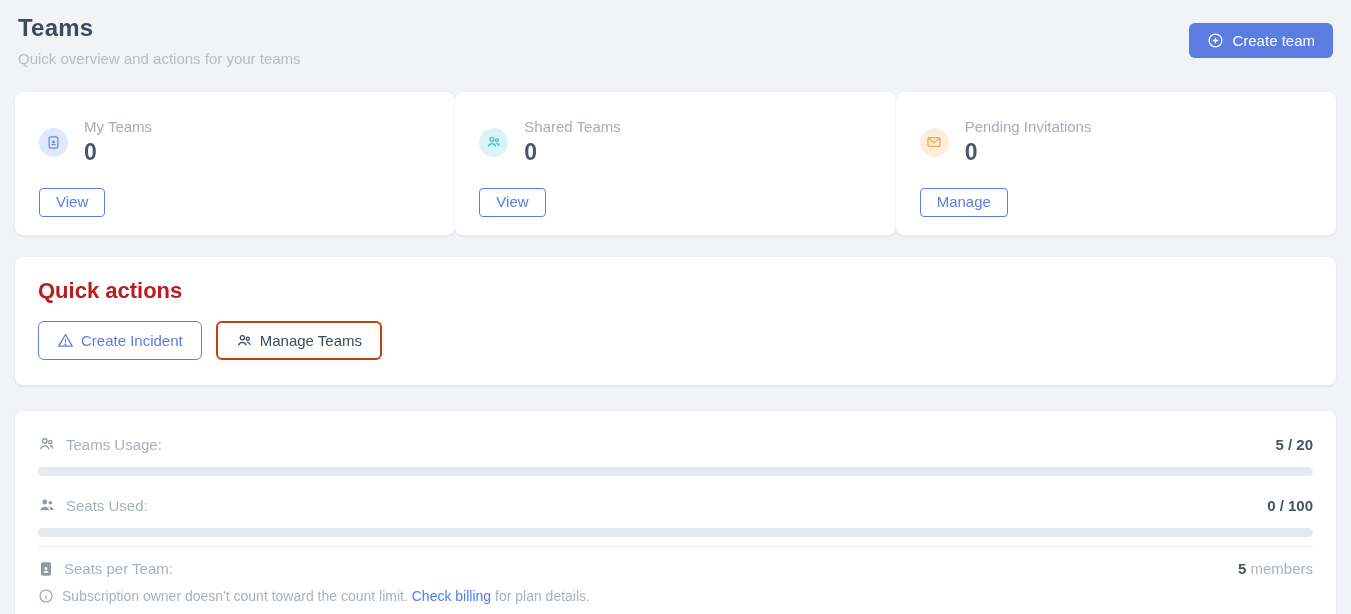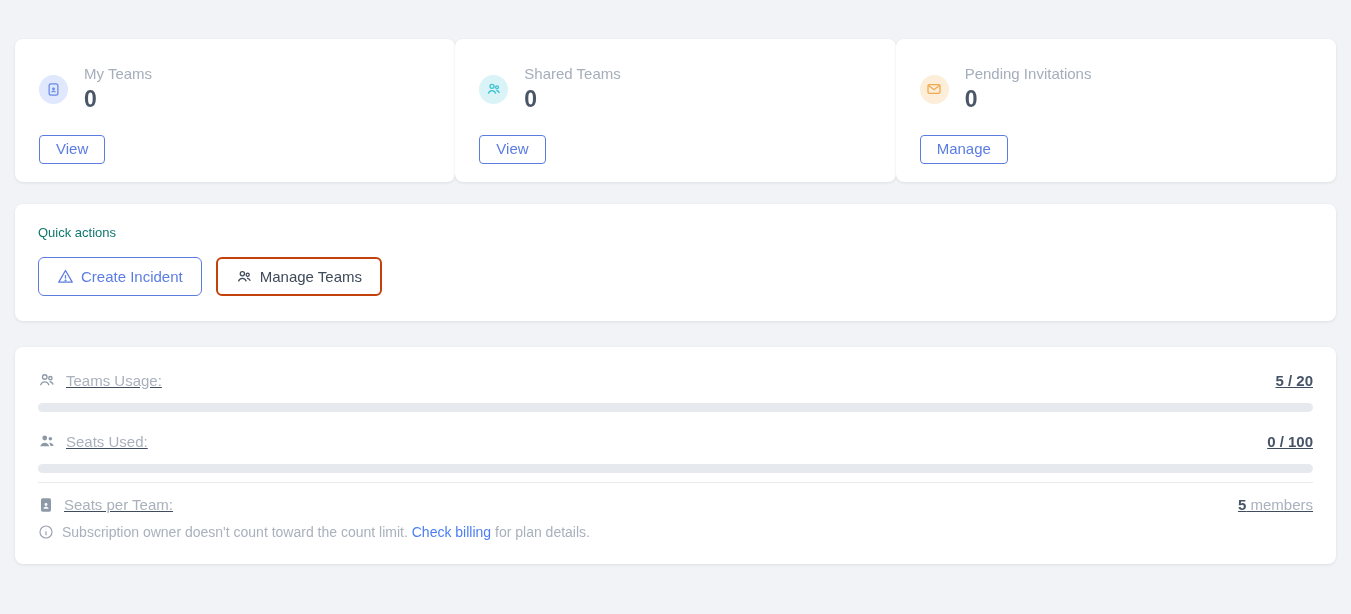"Teams" div.page-header { html: none -> <div> <div> <div>Teams</div> <div>Quick overview and actions for your teams</div> </div> <button> <span> <svg> <circle></circle> <path></path> </svg> </span> <span>Create team</span> </button> </div> }
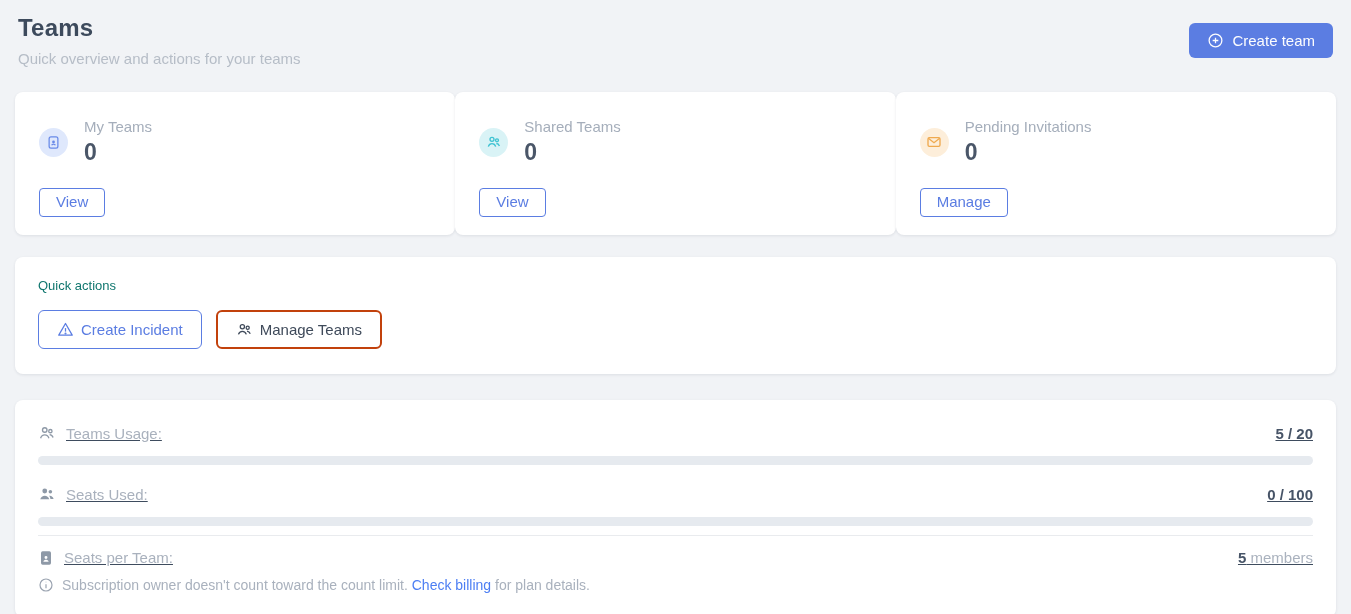"Quick actions" .quick-title { color: #0f766e -> #b91c1c; font-size: 13px -> 22px; font-weight: 400 -> 700 }
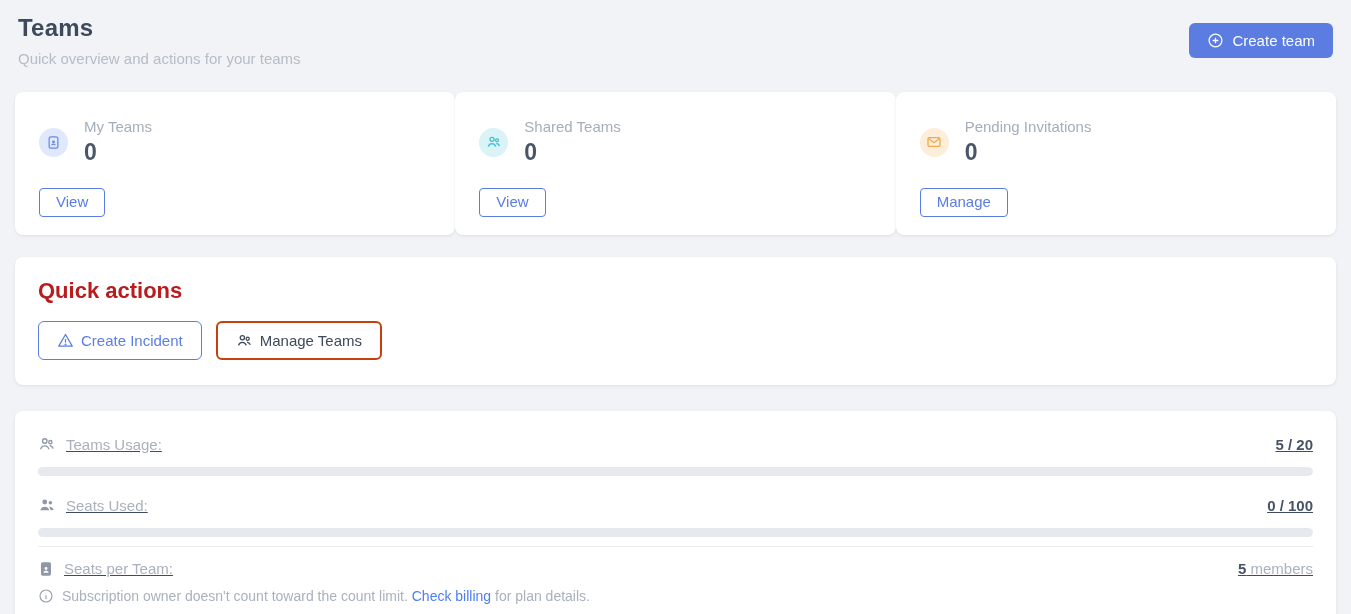"Teams Usage:" .usage-row { text-decoration: underline -> none }
